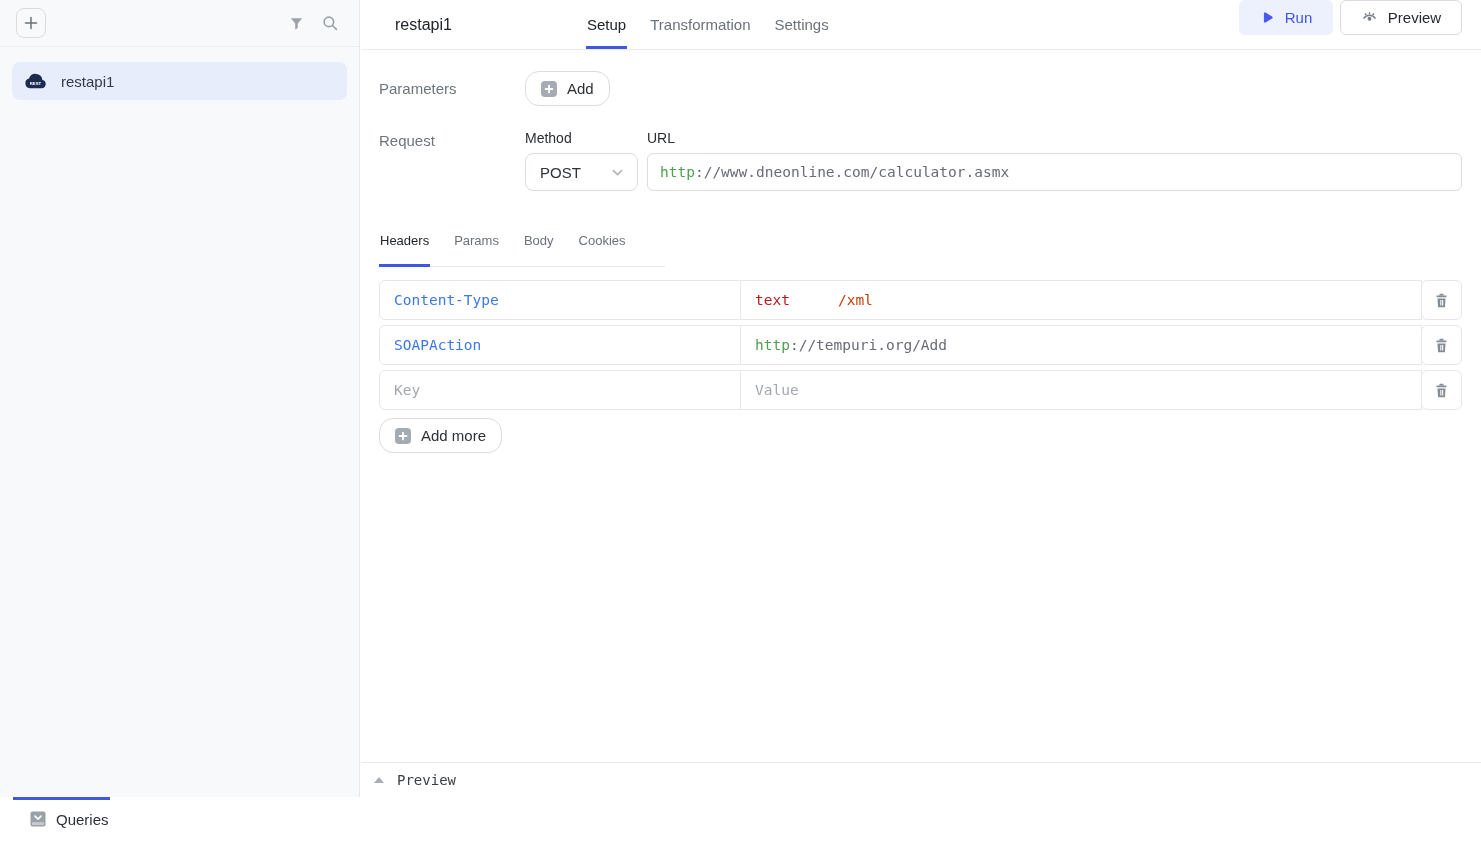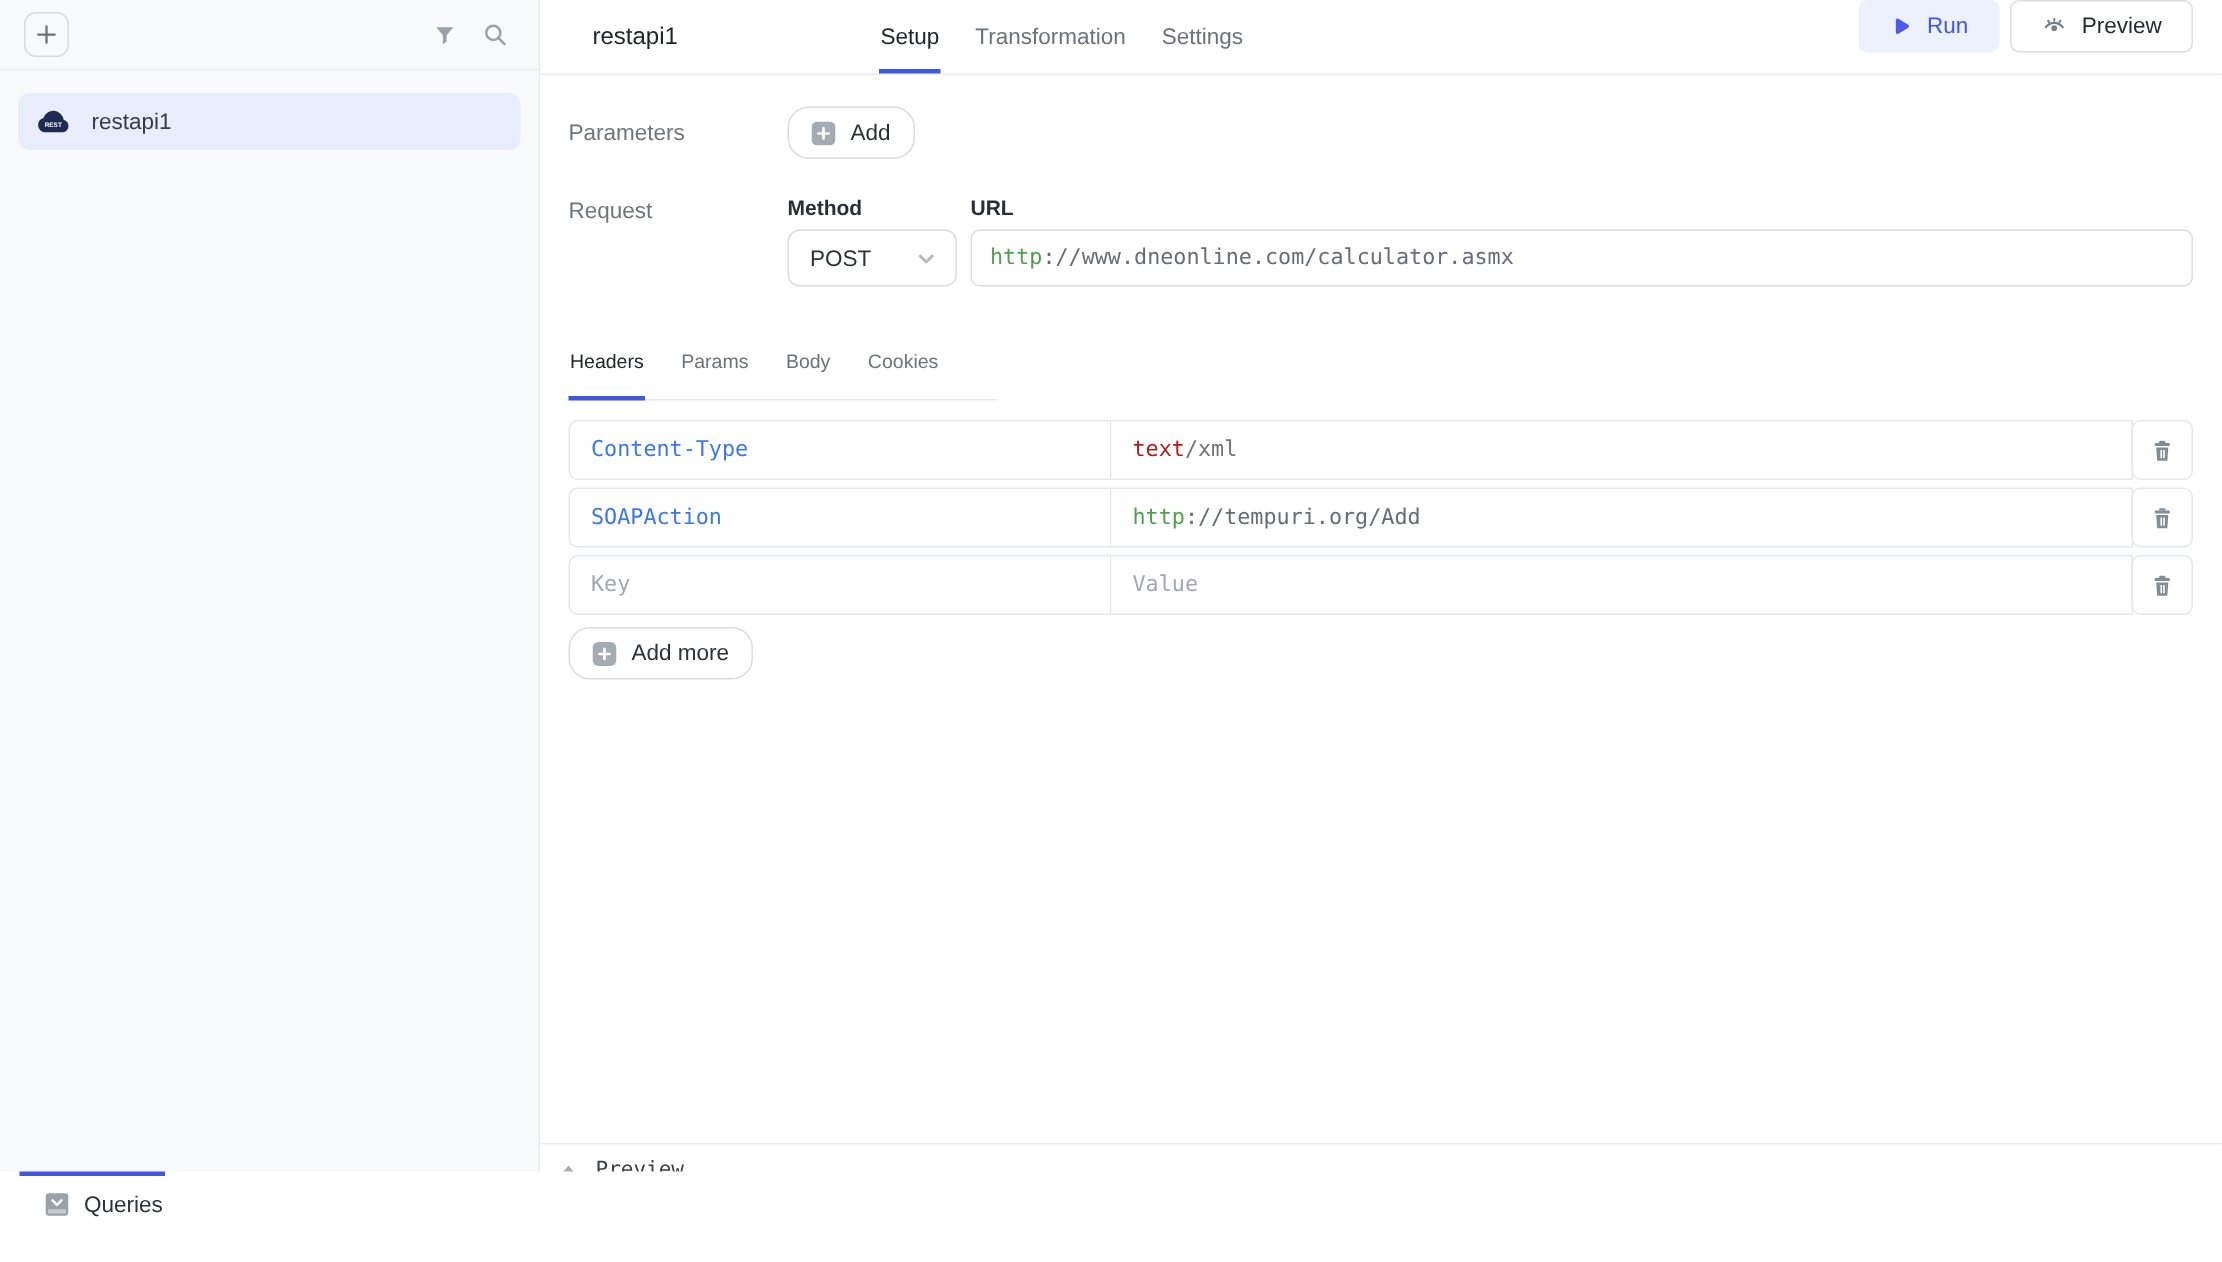"Method" .field-label { font-weight: 700 -> 400 }
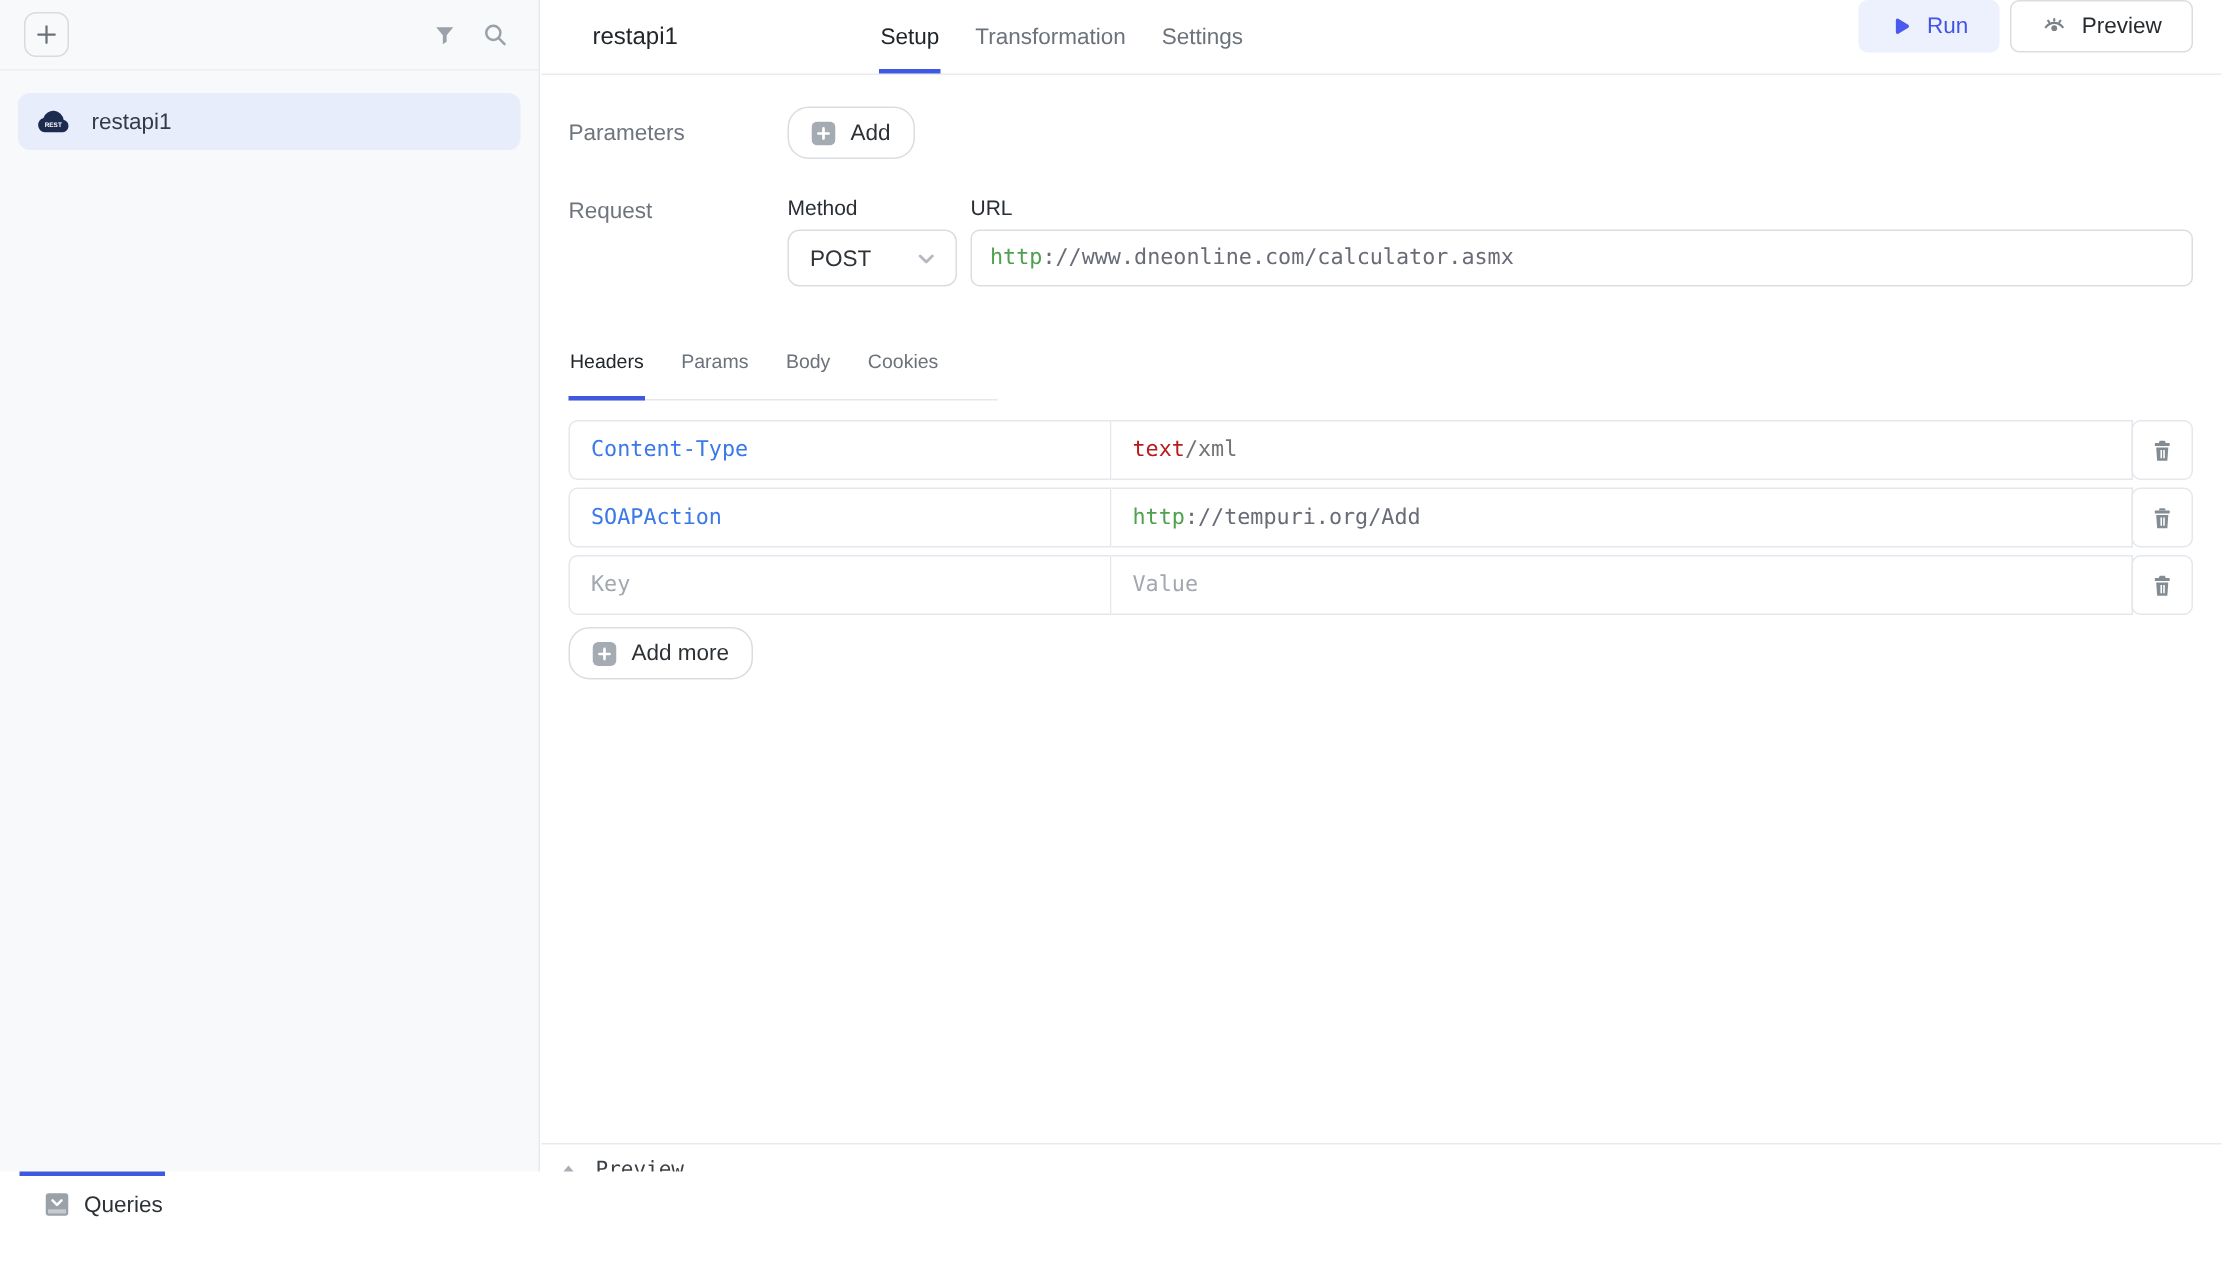"/xml" span { color: #737373 -> #c2410c; margin-left: none -> 48px }
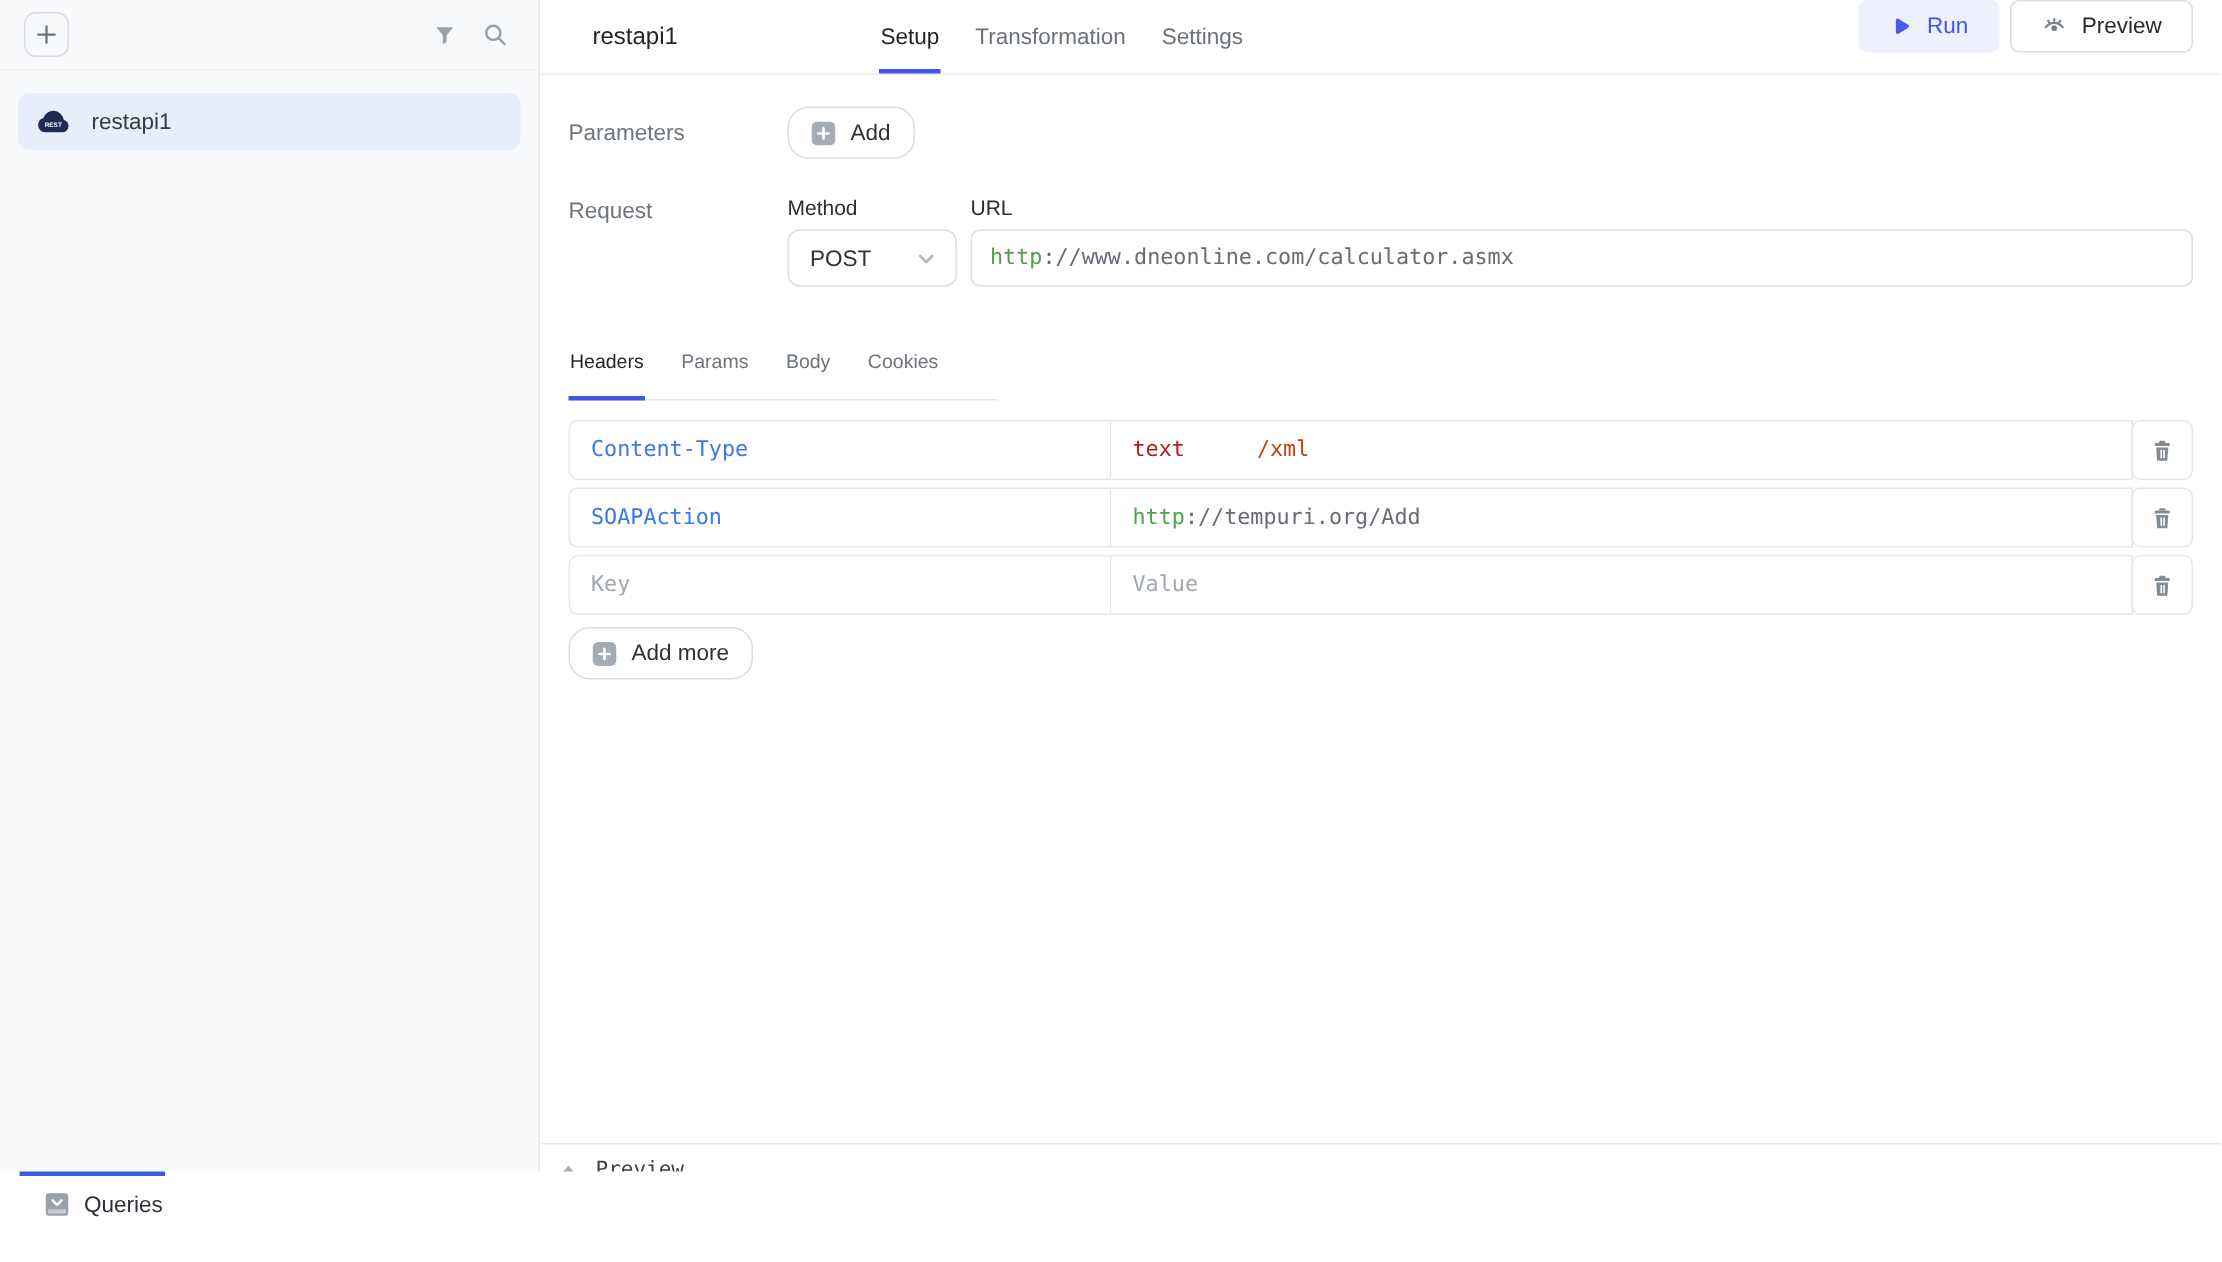"Queries" .bottom-bar { bottom: 16px -> 0 }
